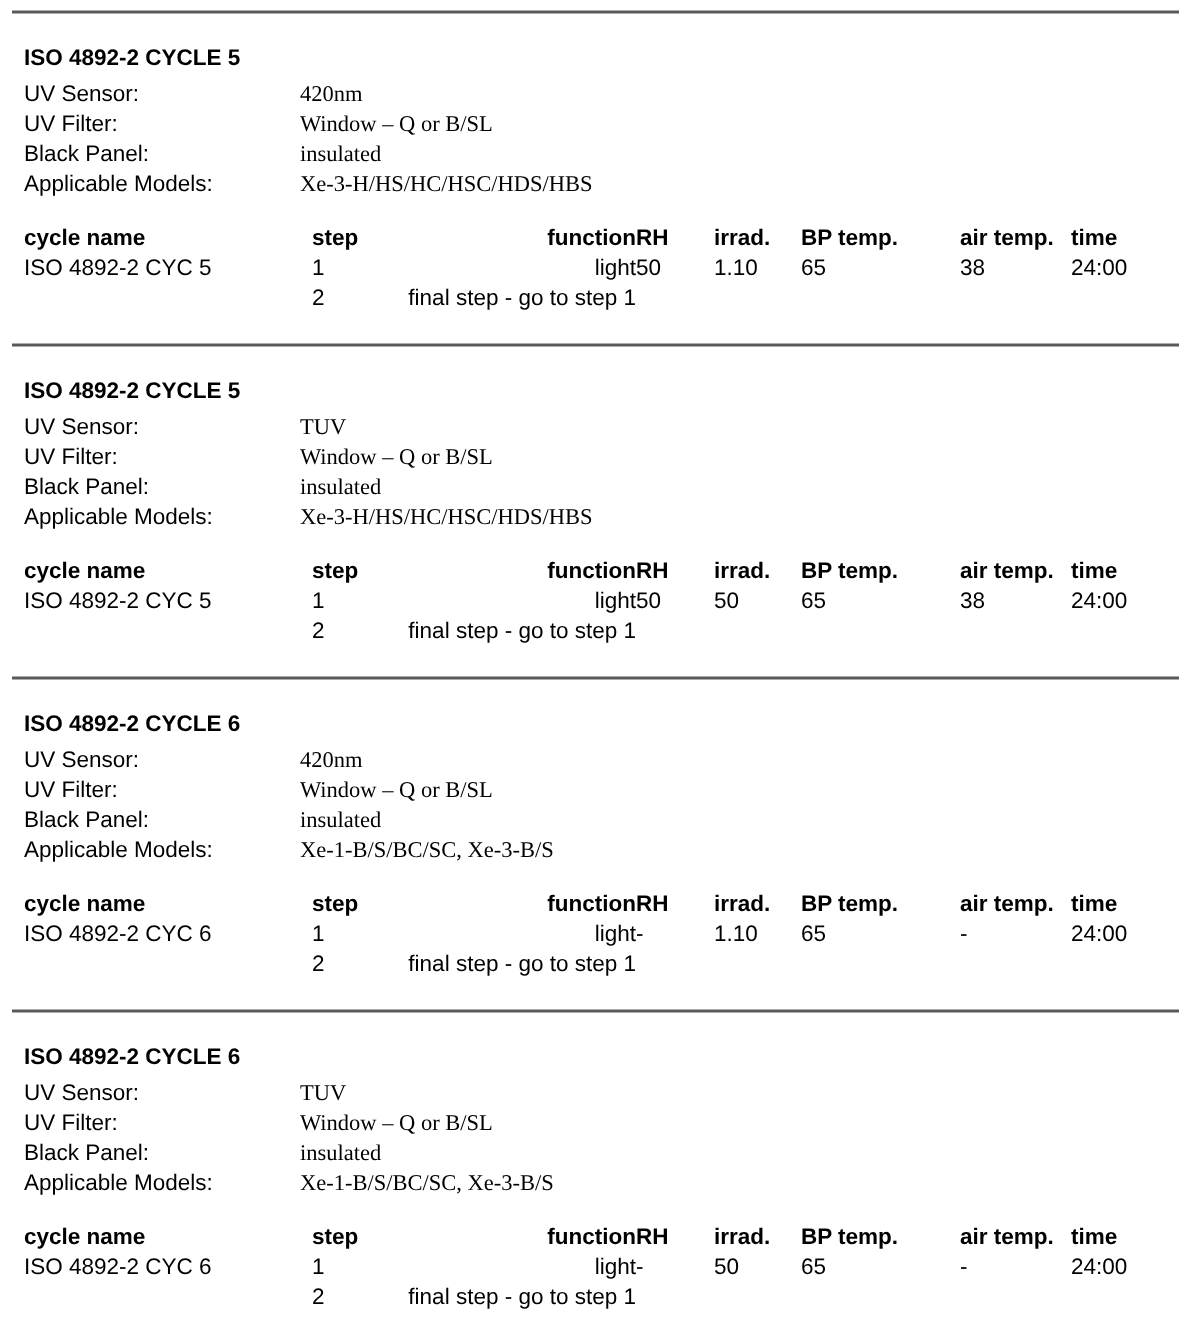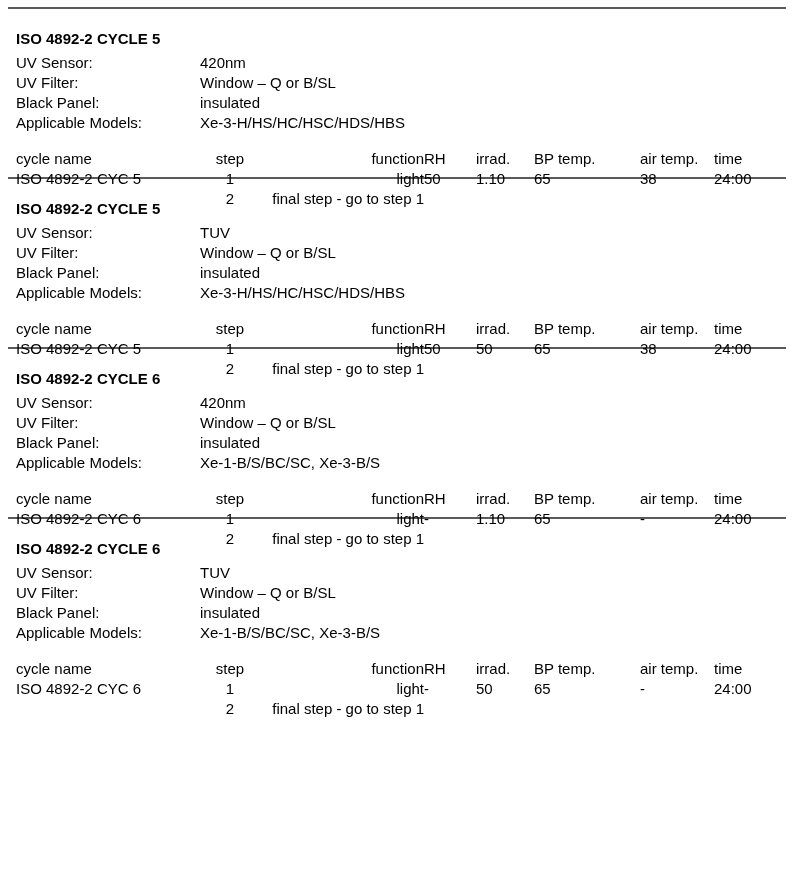"ISO 4892-2 CYCLE 5" .cycle-section { height: 168px -> 220px }
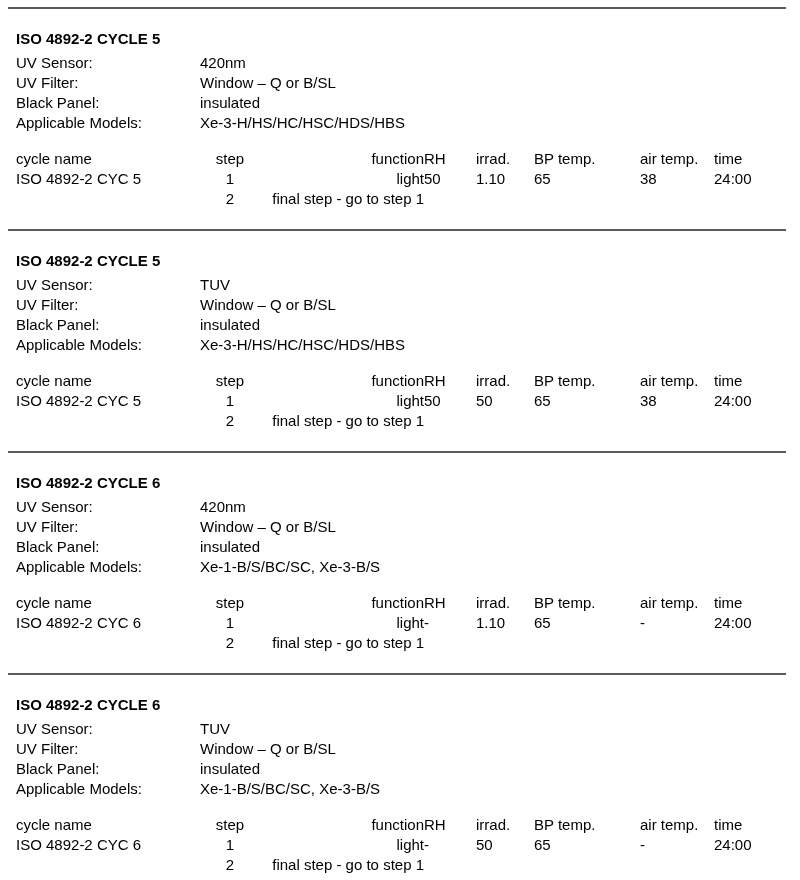"420nm" .meta-value { font-family: none -> Liberation Serif, serif }
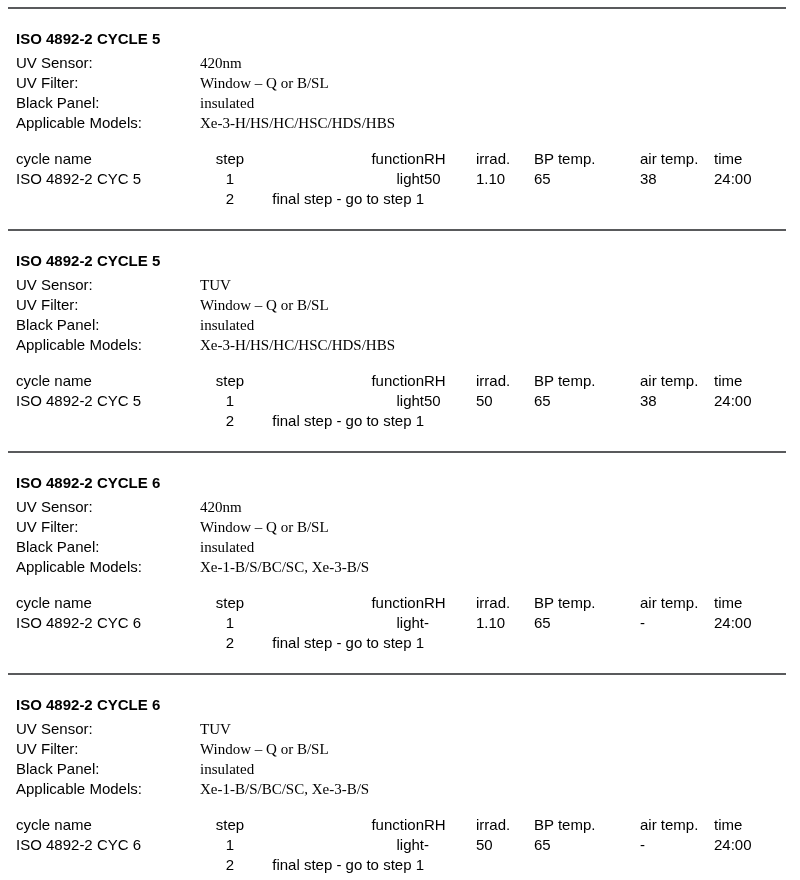"cycle name" .tr.th { font-weight: normal -> bold }
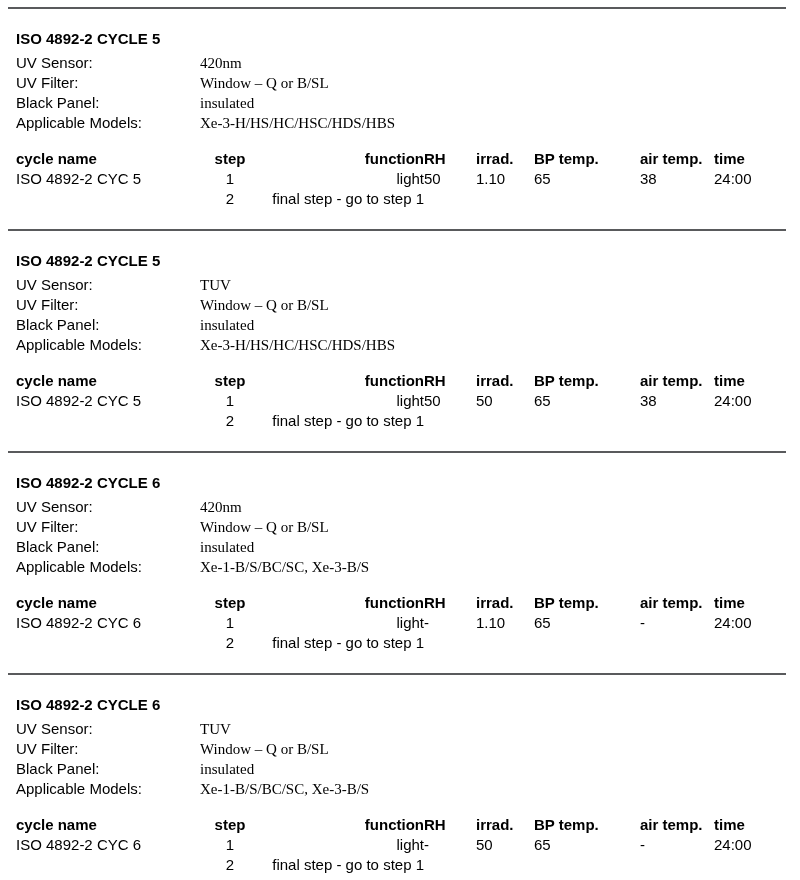"step" .c1 { text-align: center -> left }
